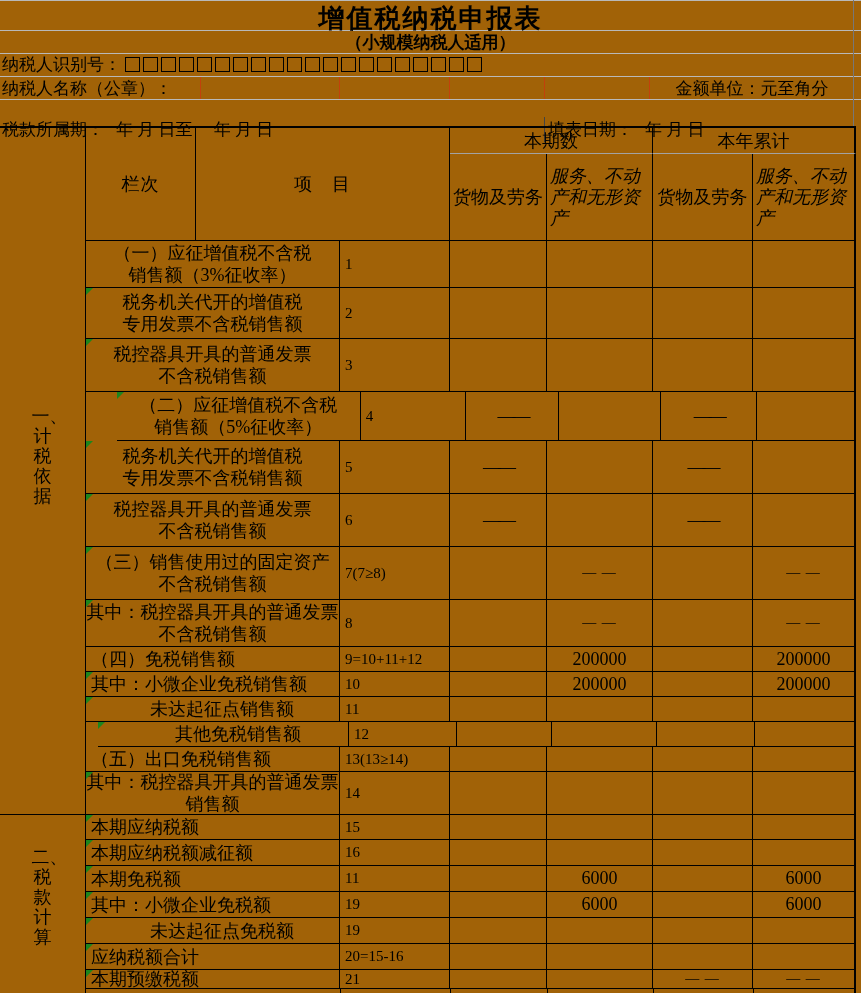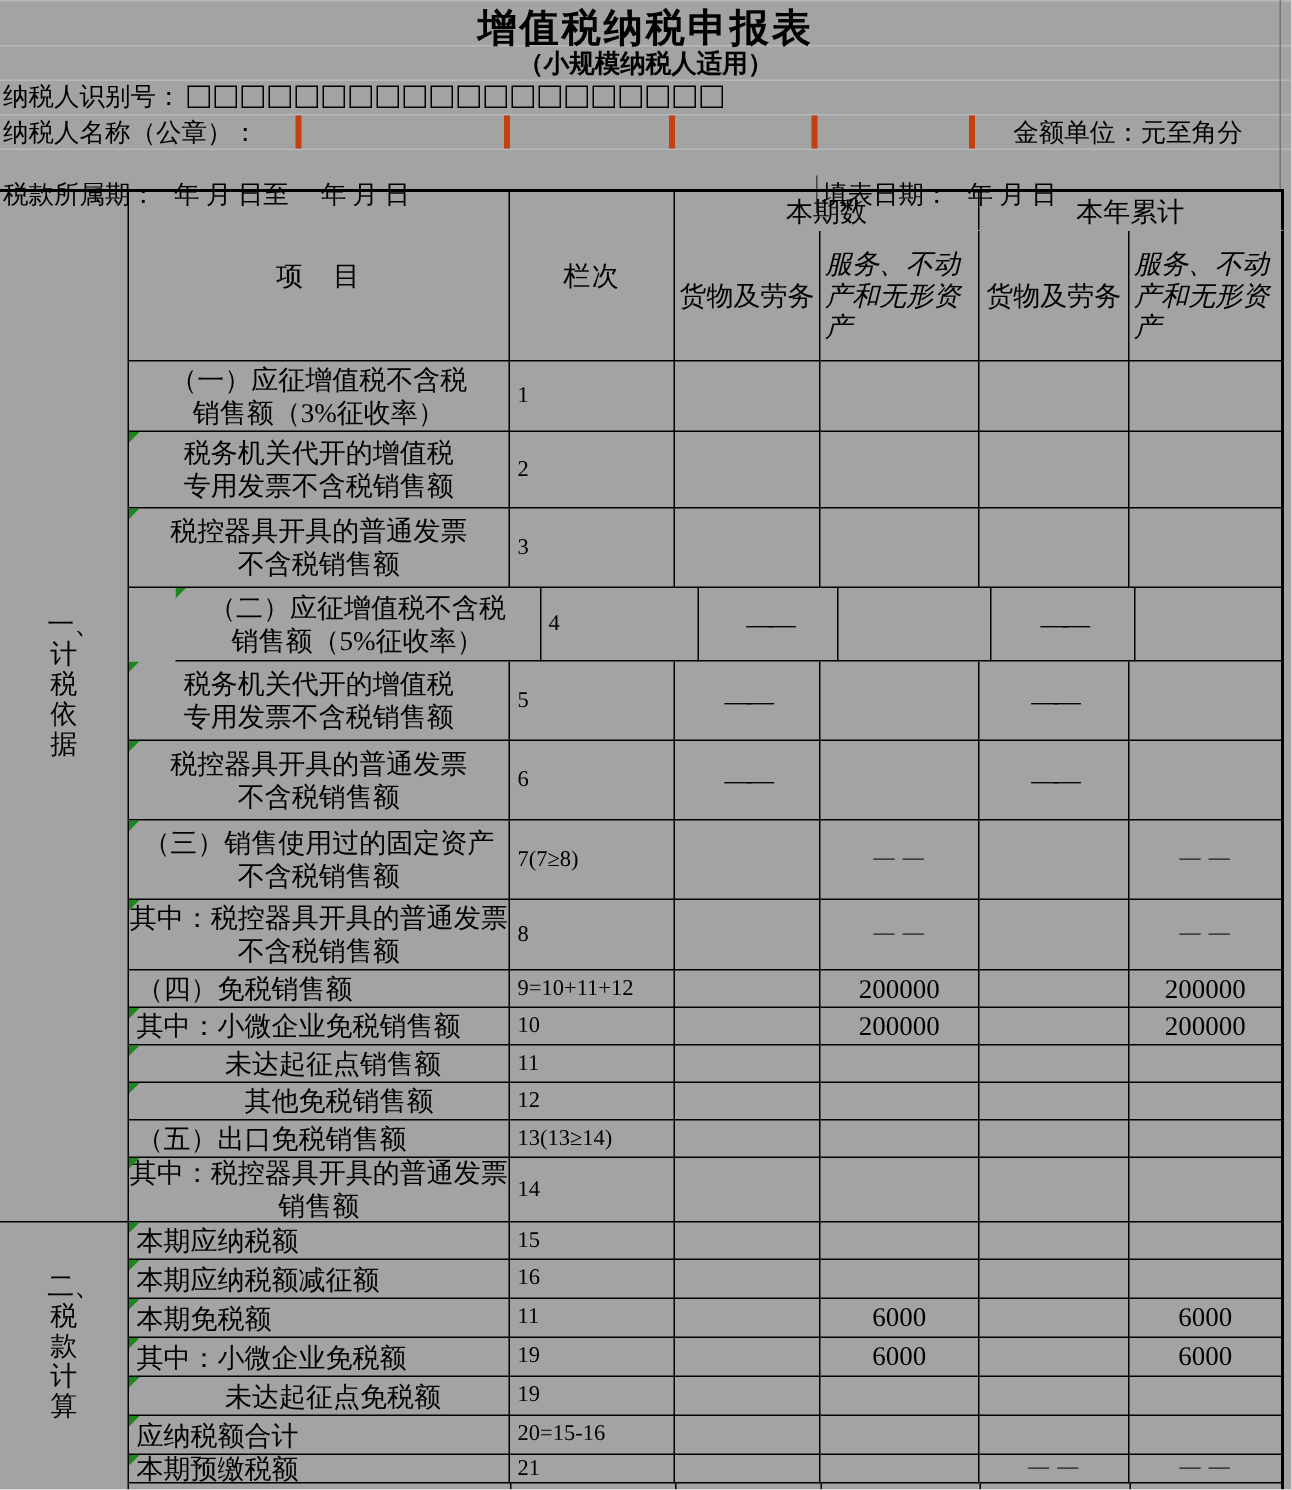"增值税纳税申报表" #page { background: #a3a3a3 -> #a16207 }
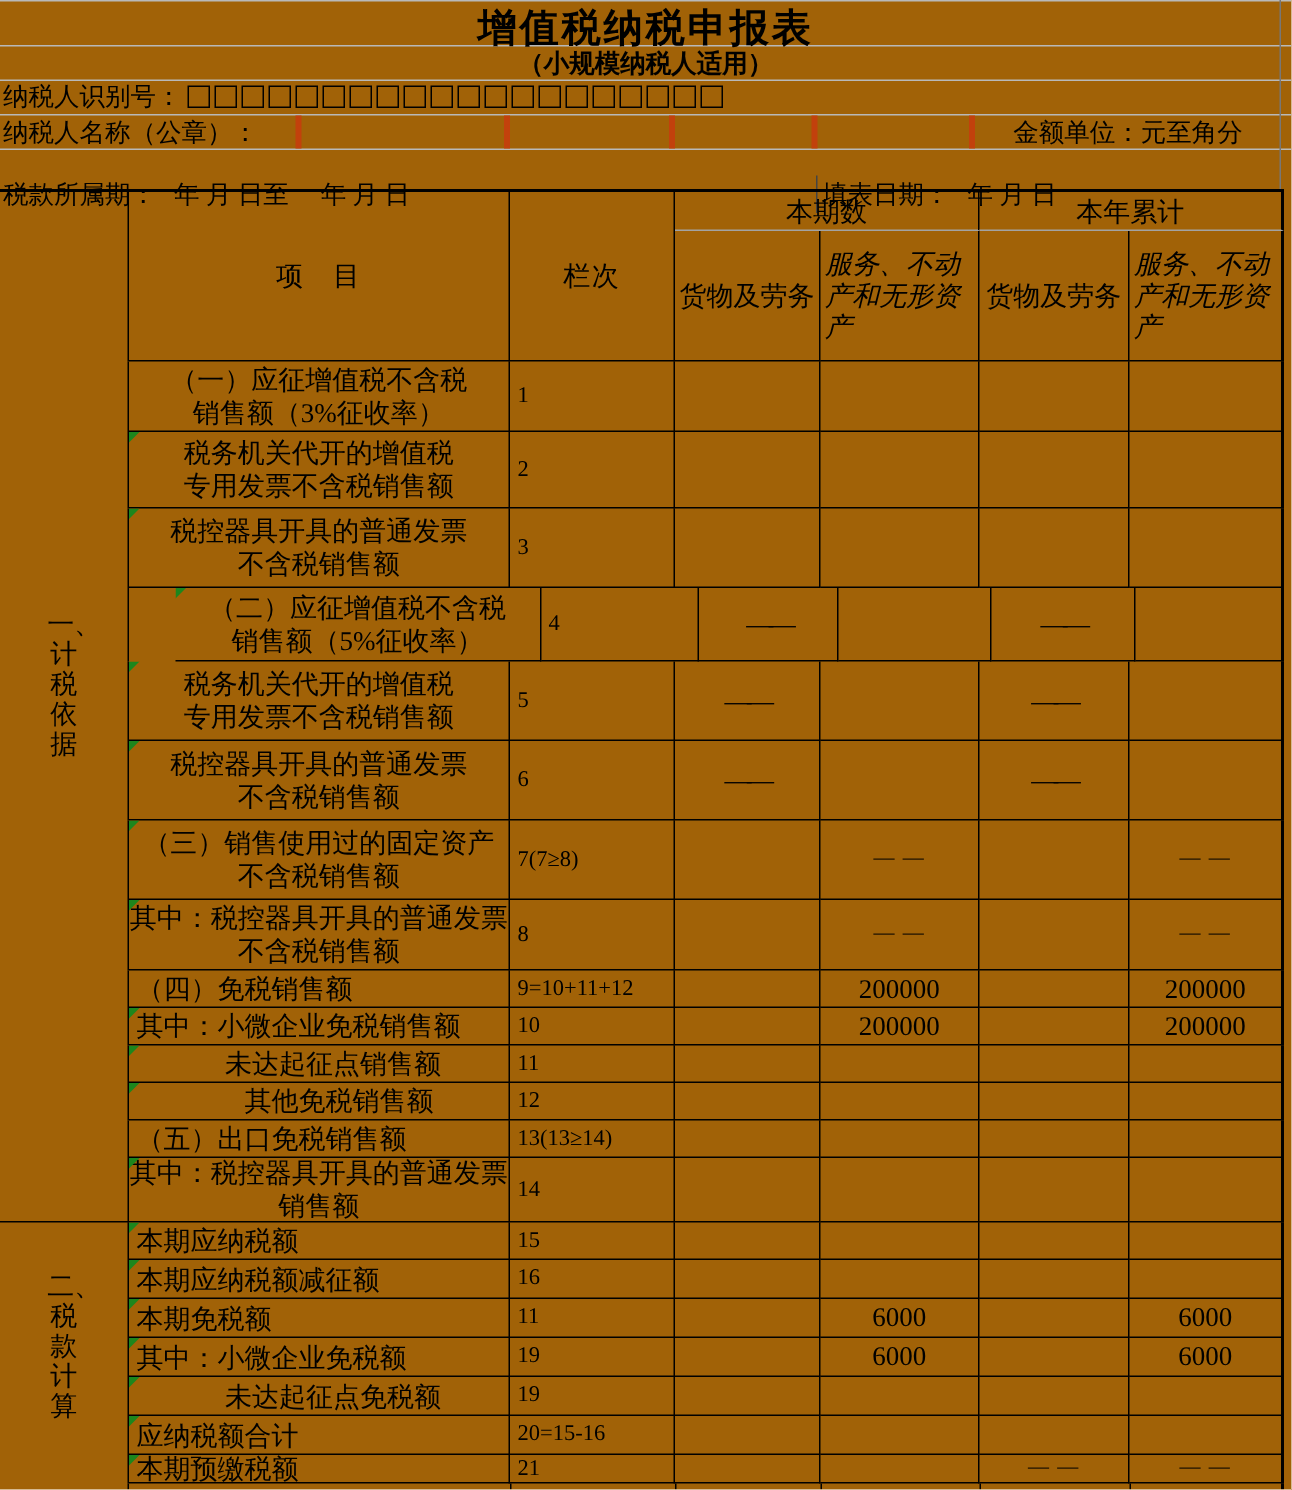"纳税人名称（公章）：" .namerow .ncell { border-right: 4px solid #c2410c -> 1px solid #c2410c }
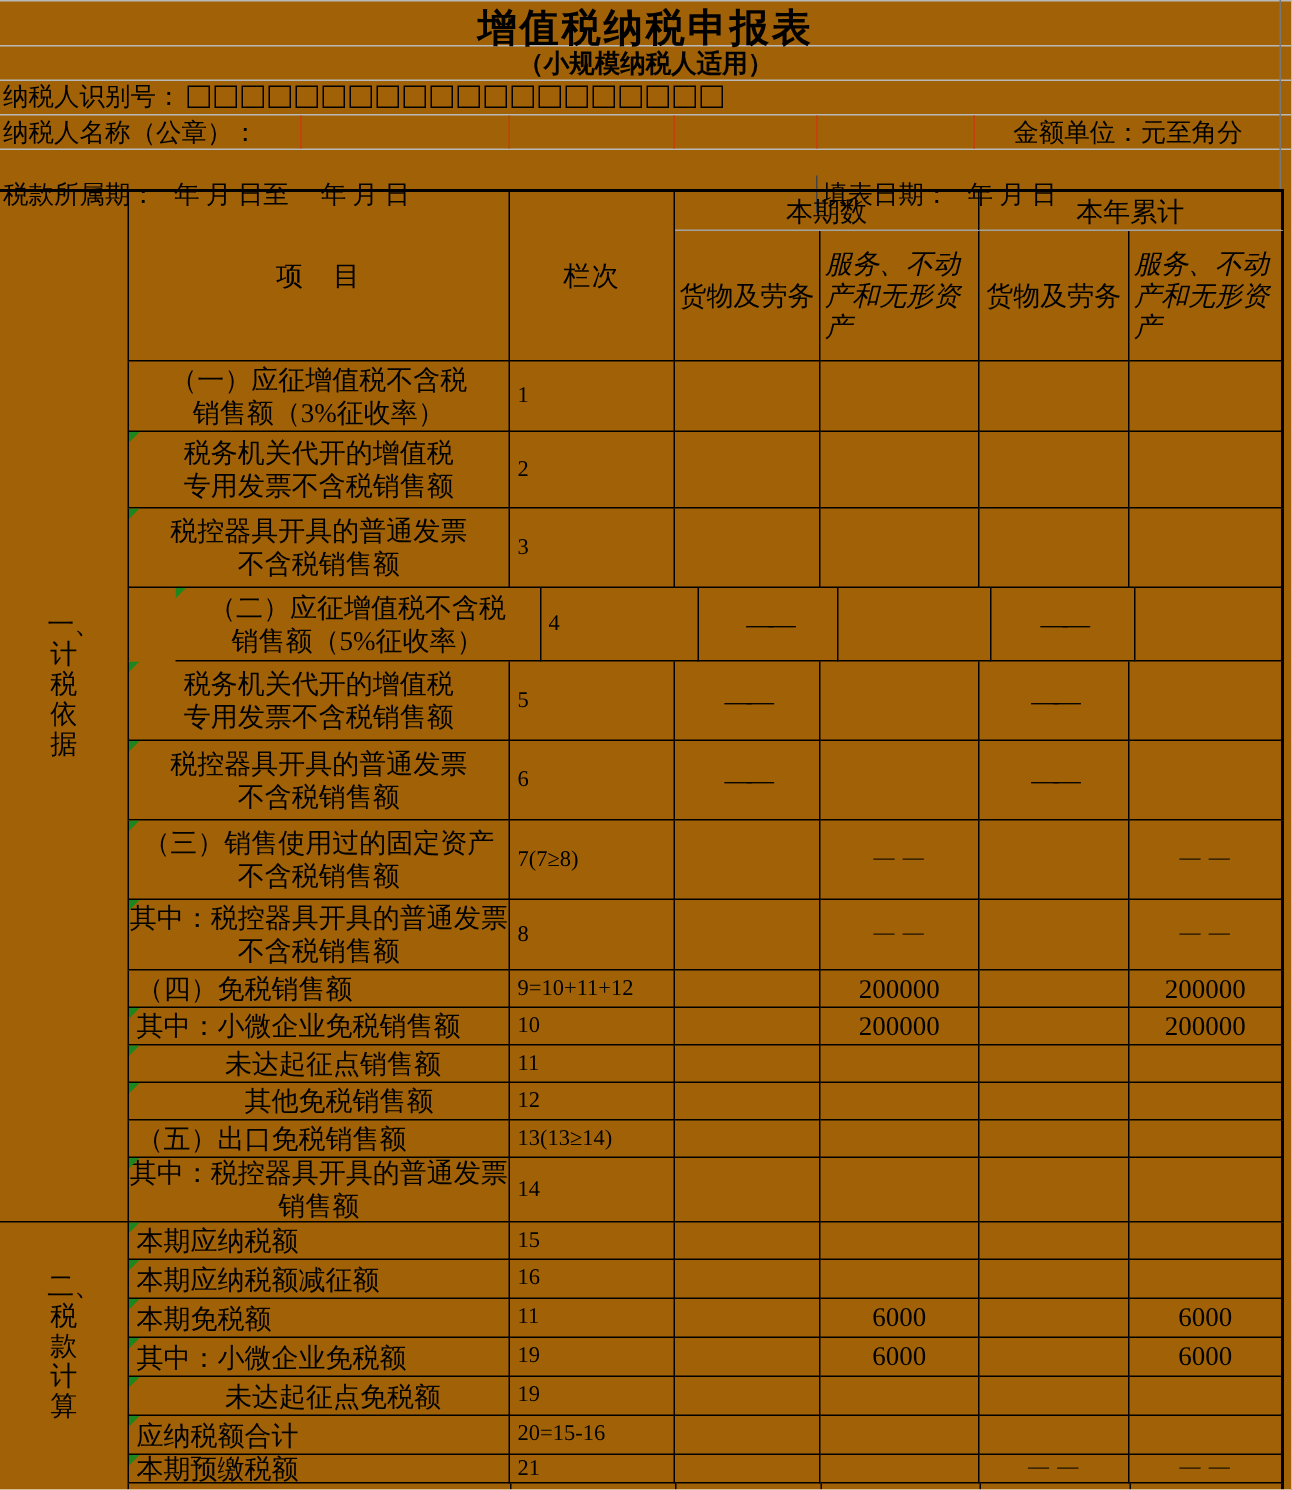"项 目" div.cell { order: before "栏次" -> after "栏次" }
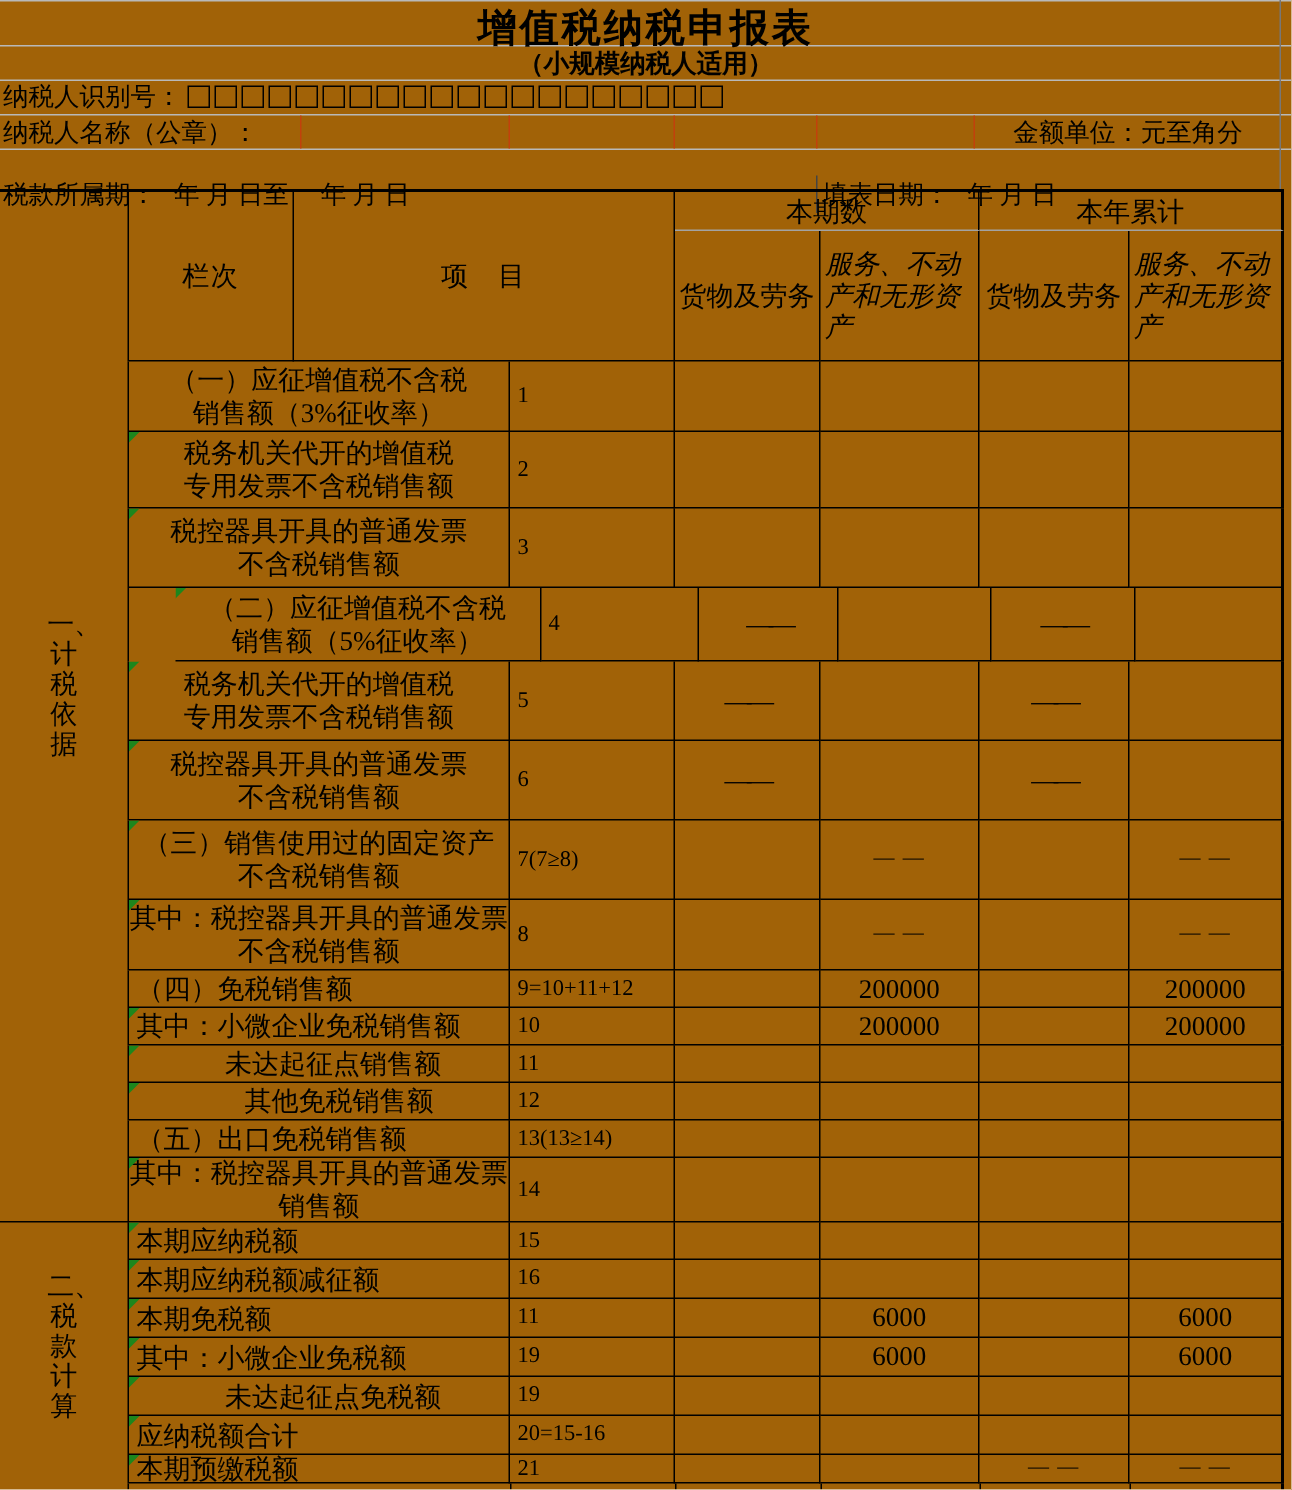"其他免税销售额" div.grow { padding-left: none -> 12px }
